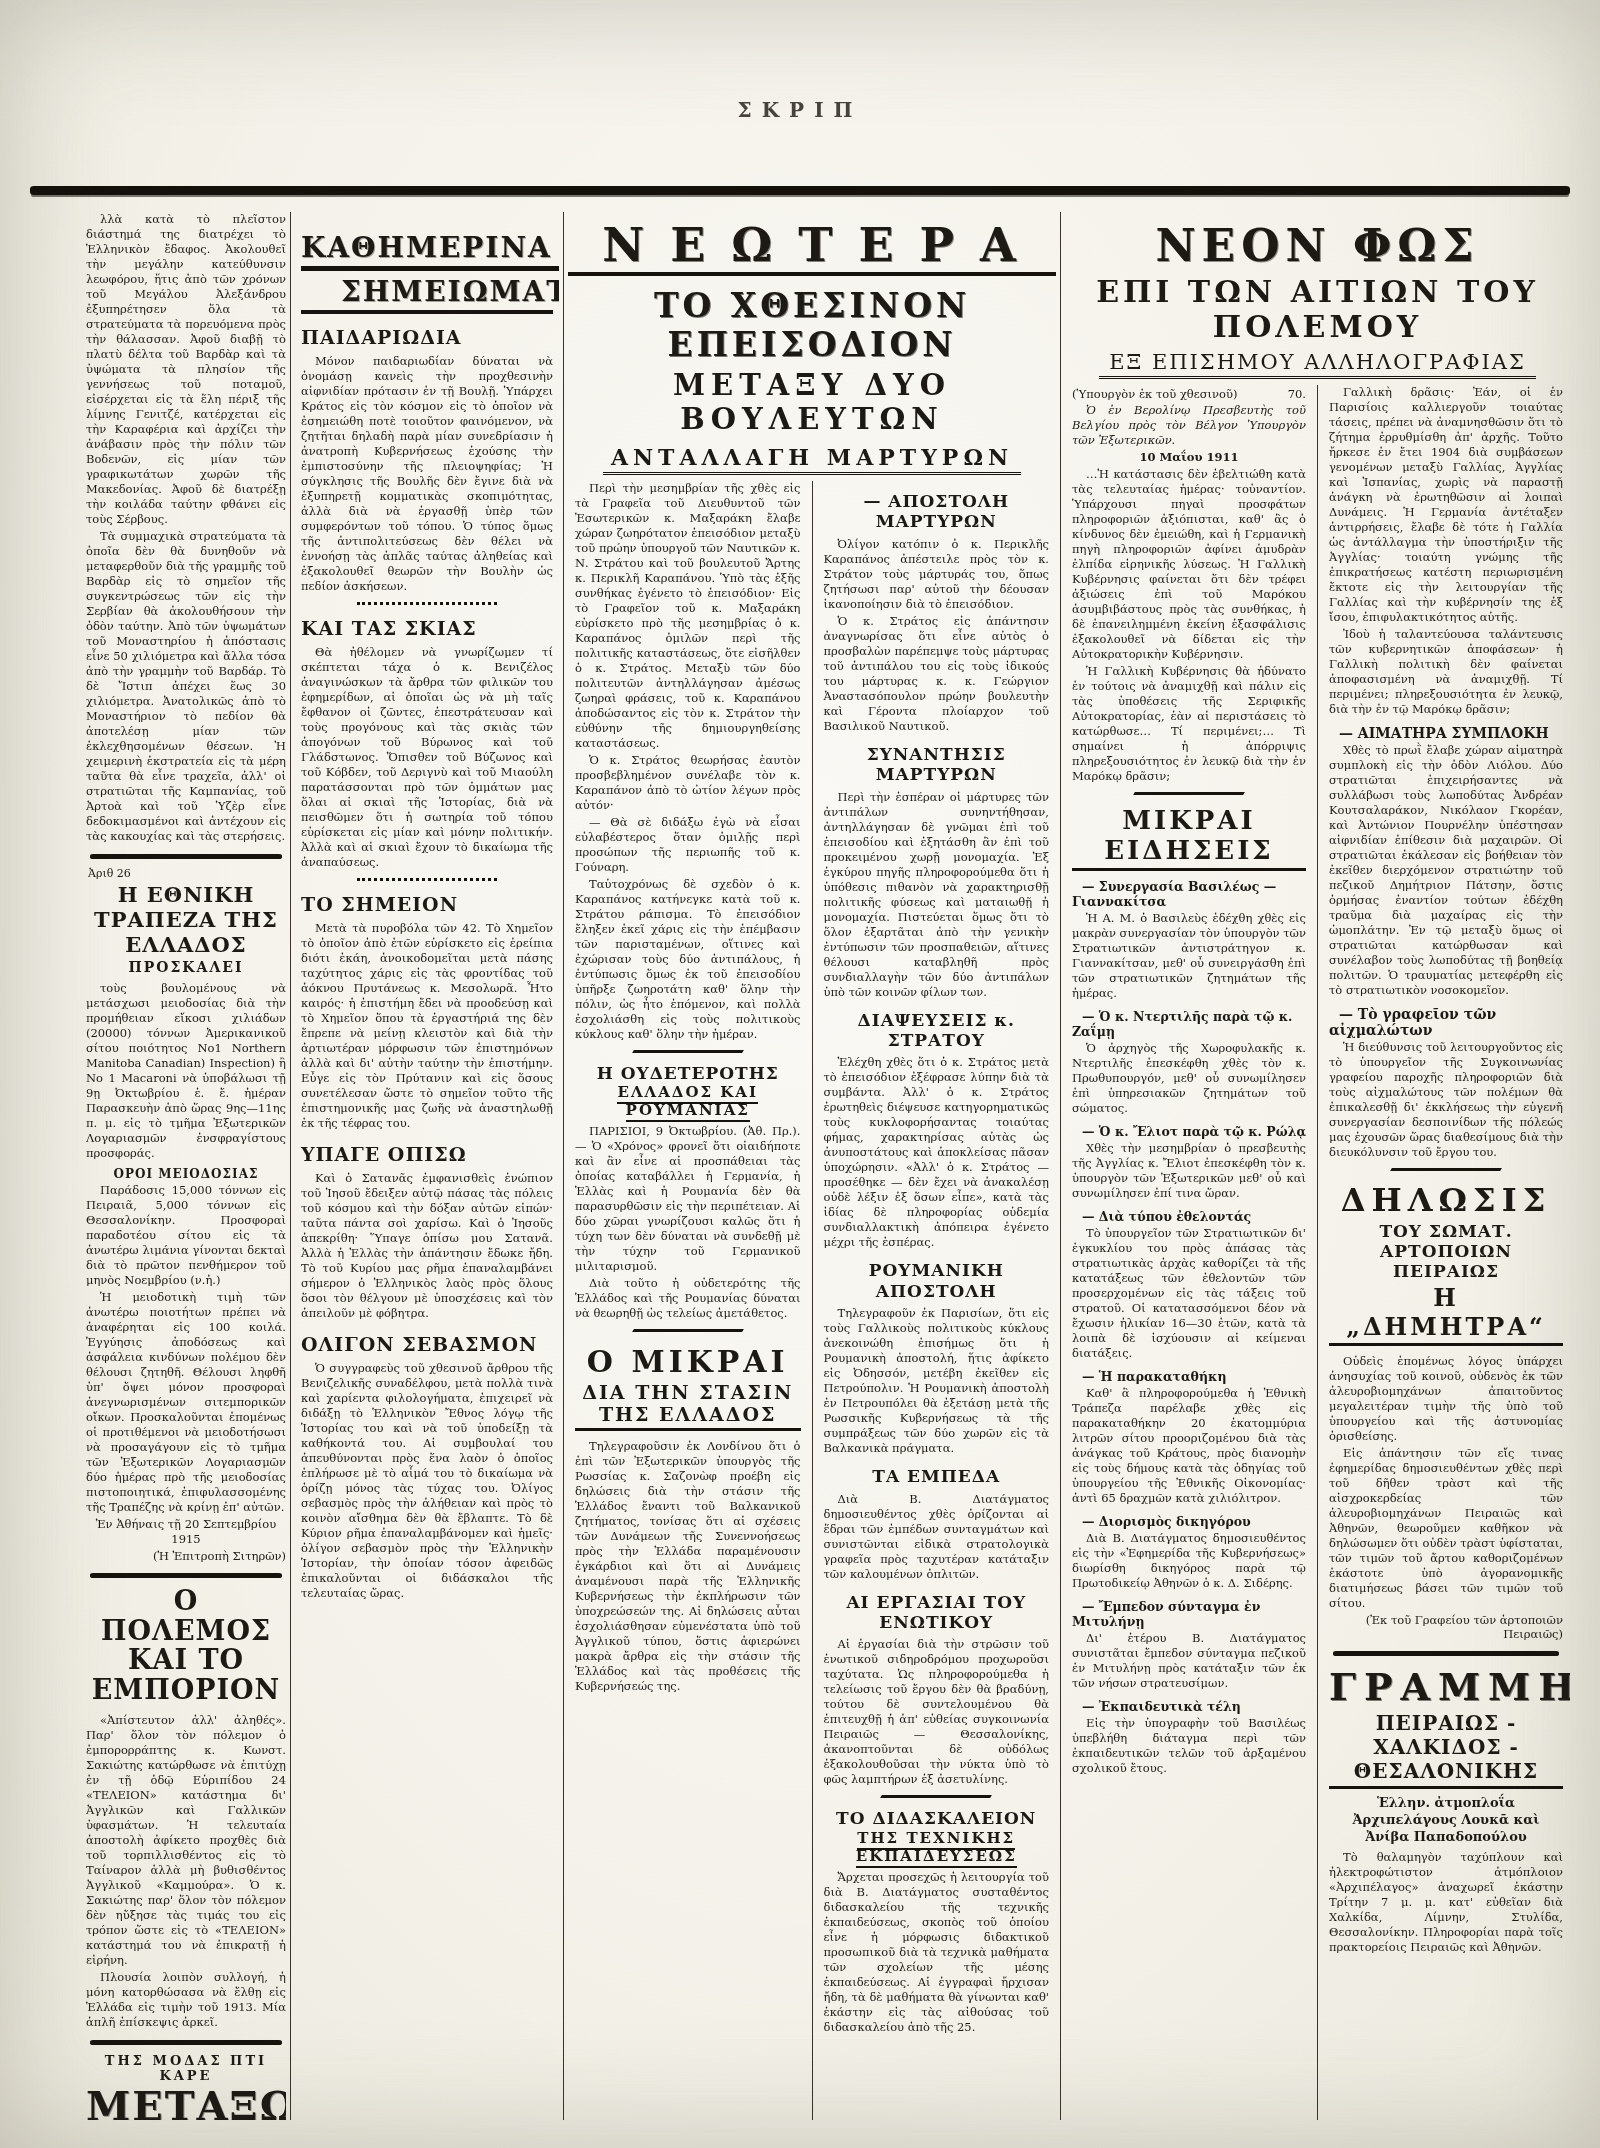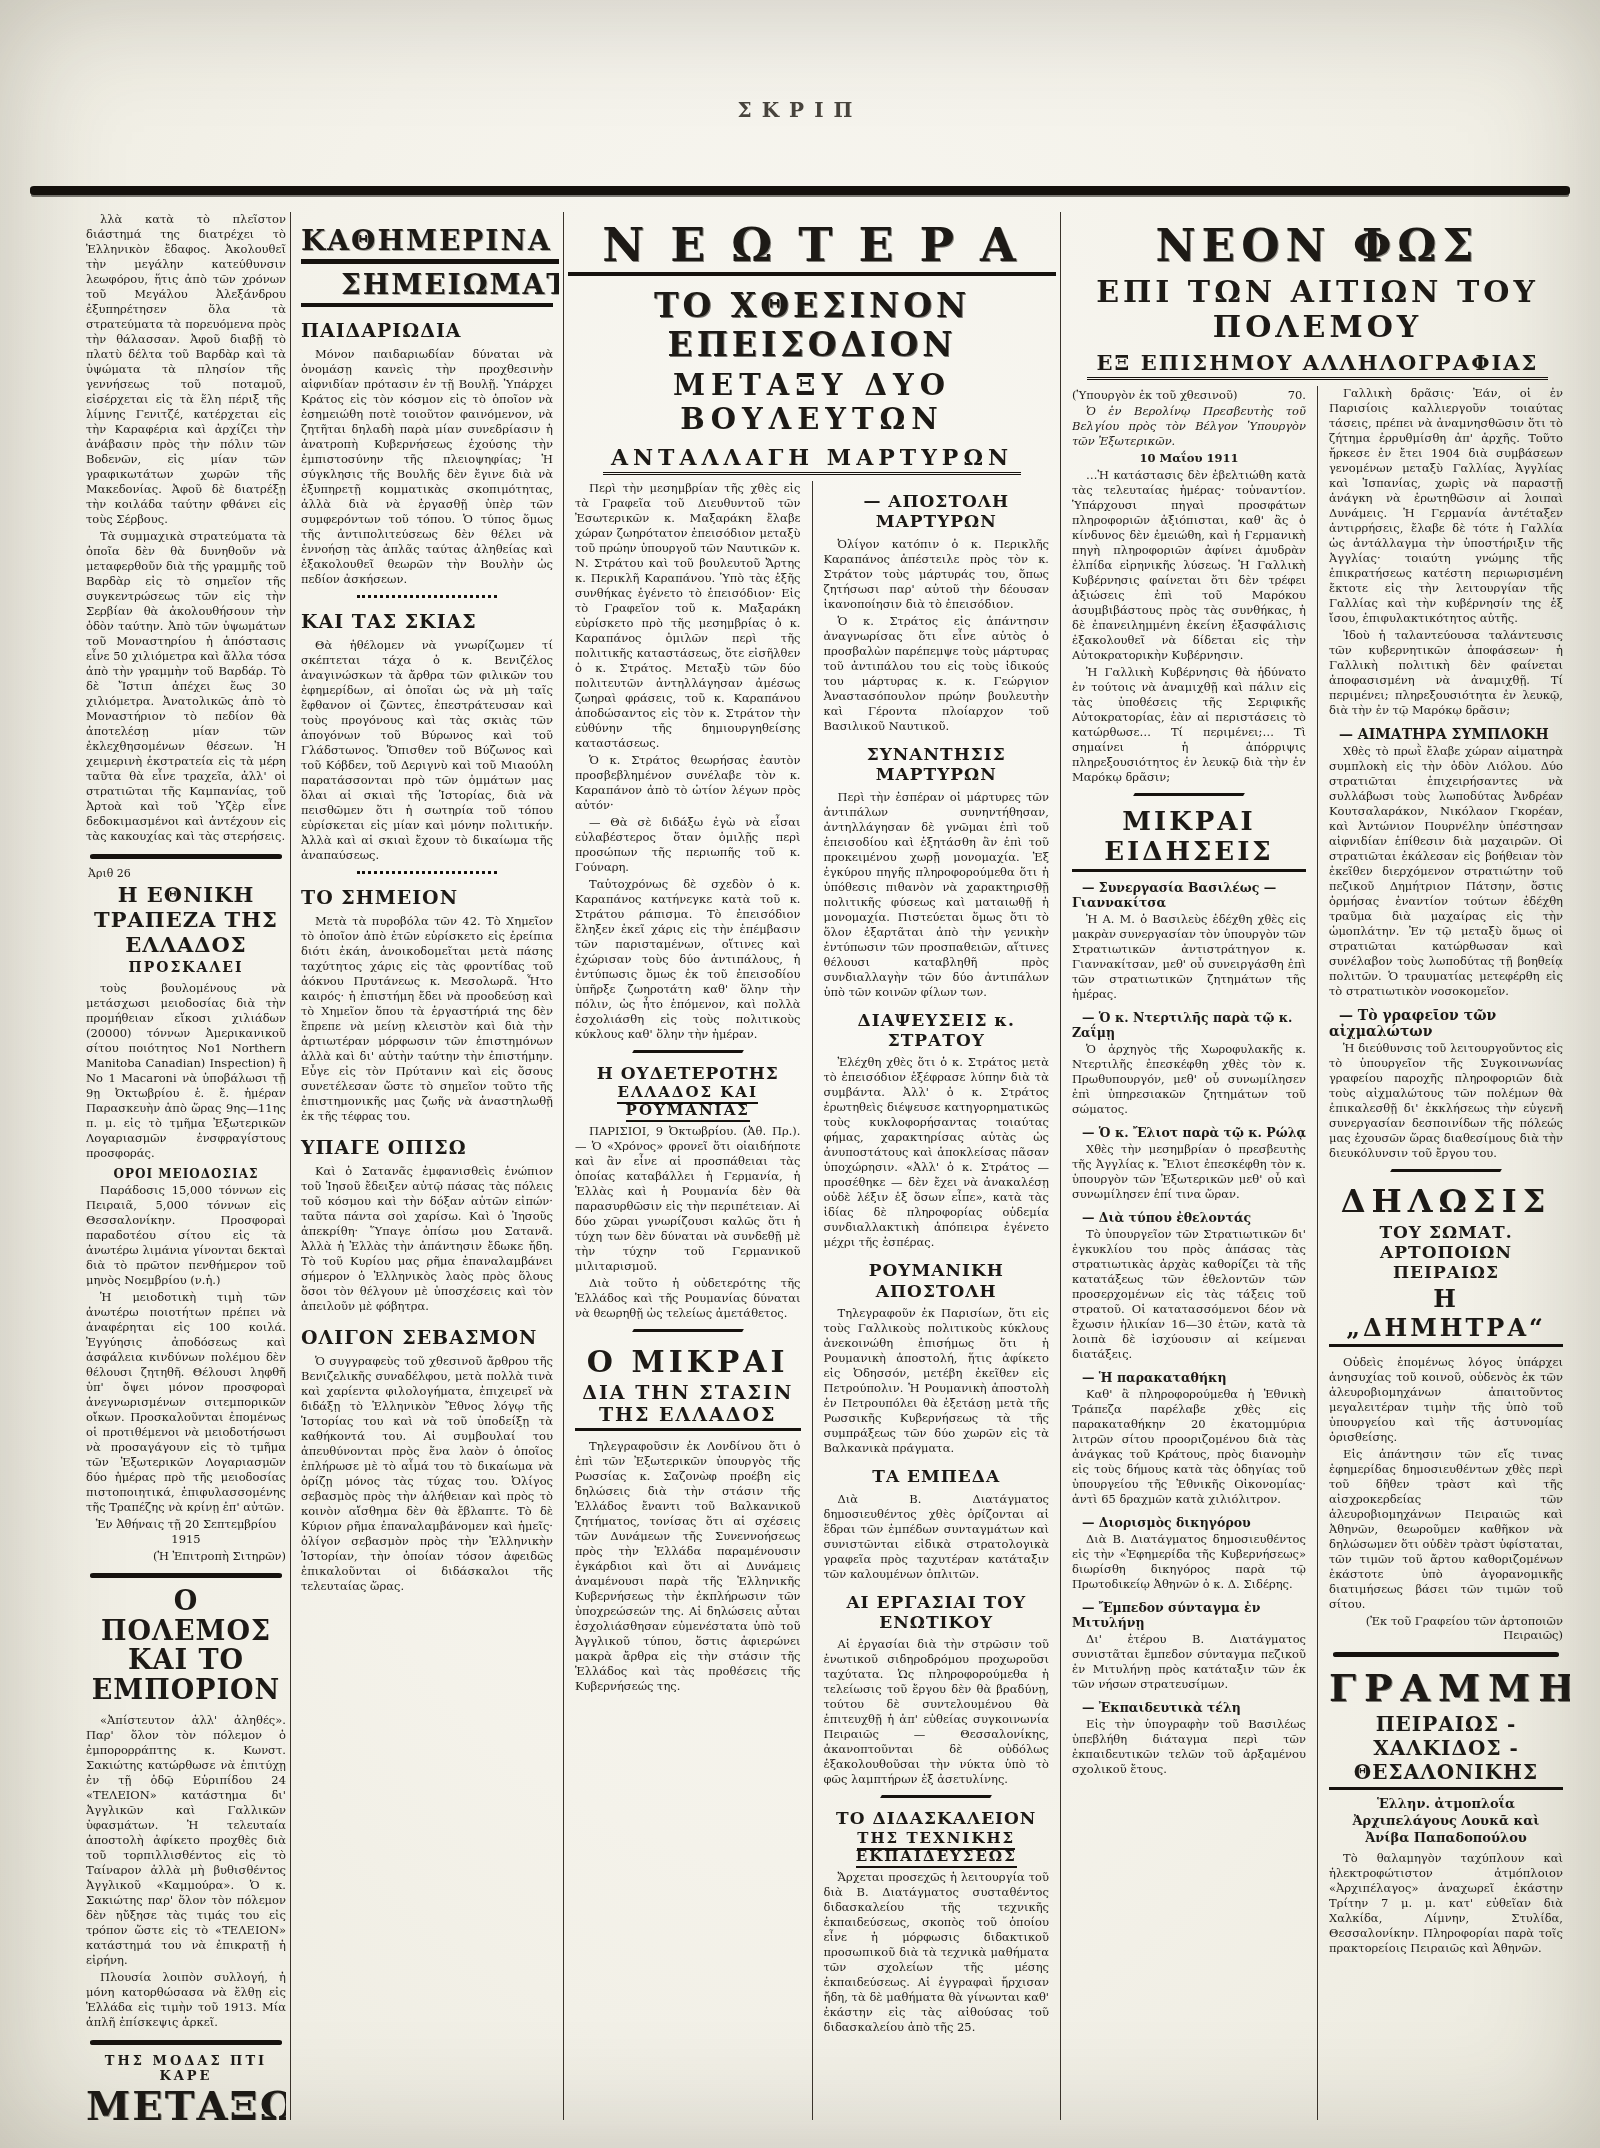"ΚΑΘΗΜΕΡΙΝΑ" .kath .l1 { margin-top: none -> 7px }
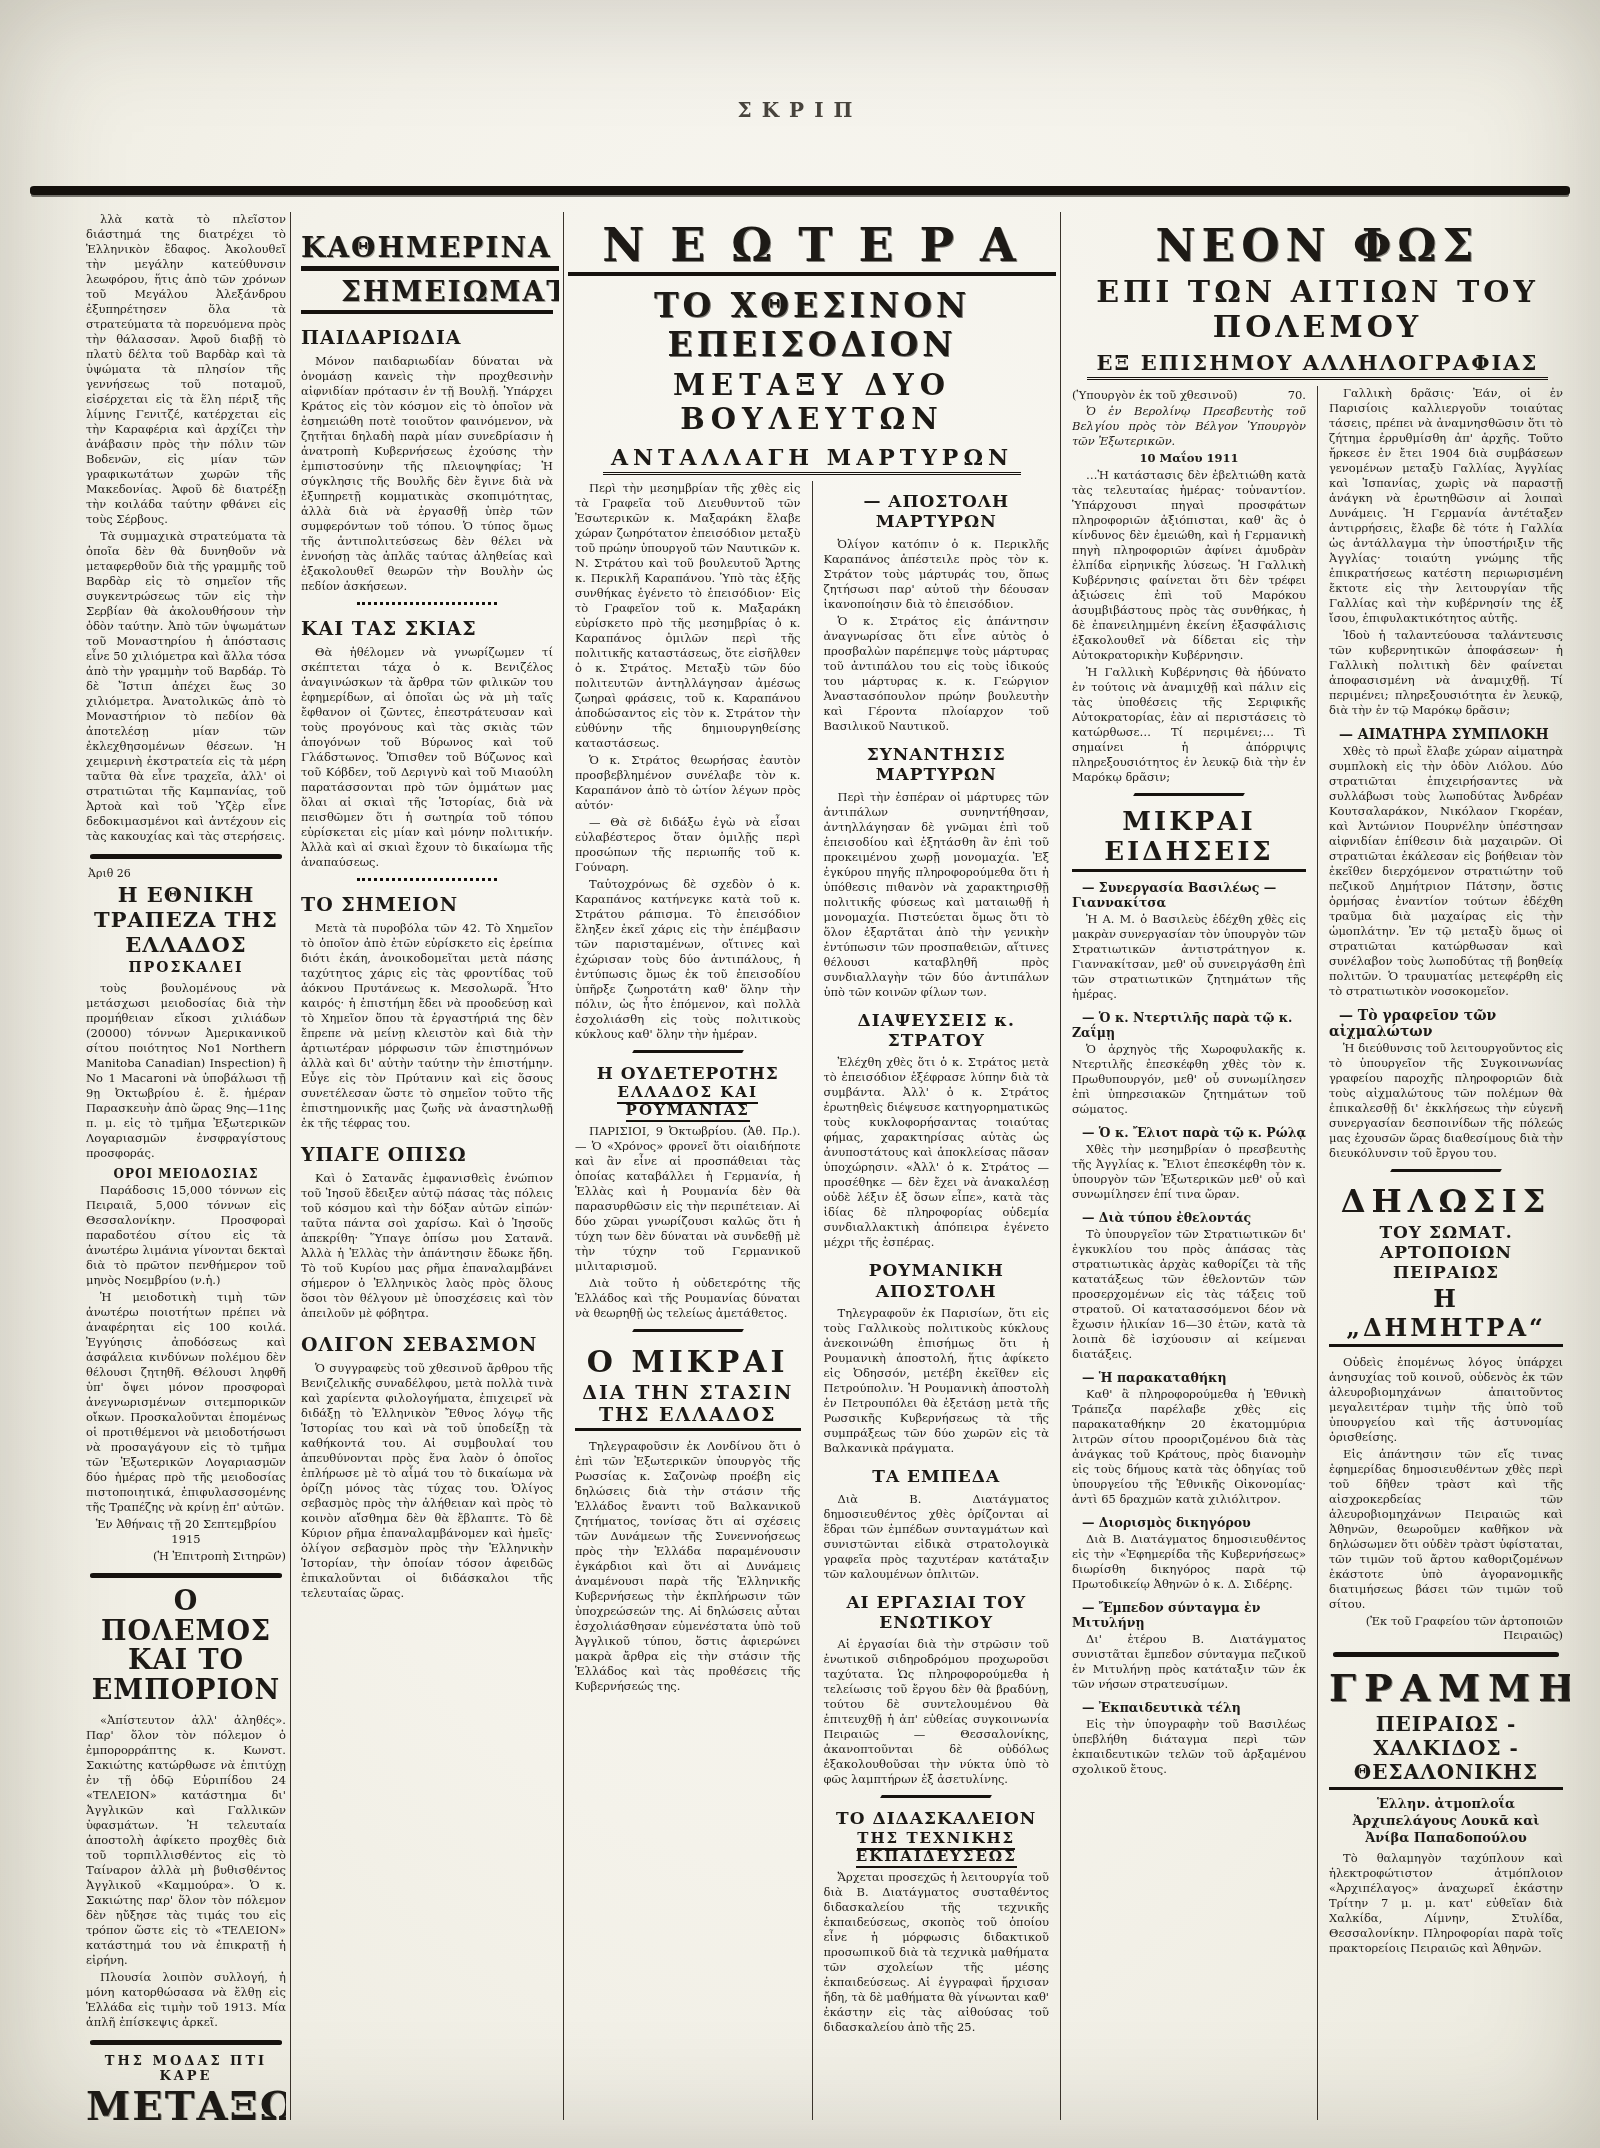"ΕΞ ΕΠΙΣΗΜΟΥ ΑΛΛΗΛΟΓΡΑΦΙΑΣ" .neon-h3 { font-weight: bold -> normal }
